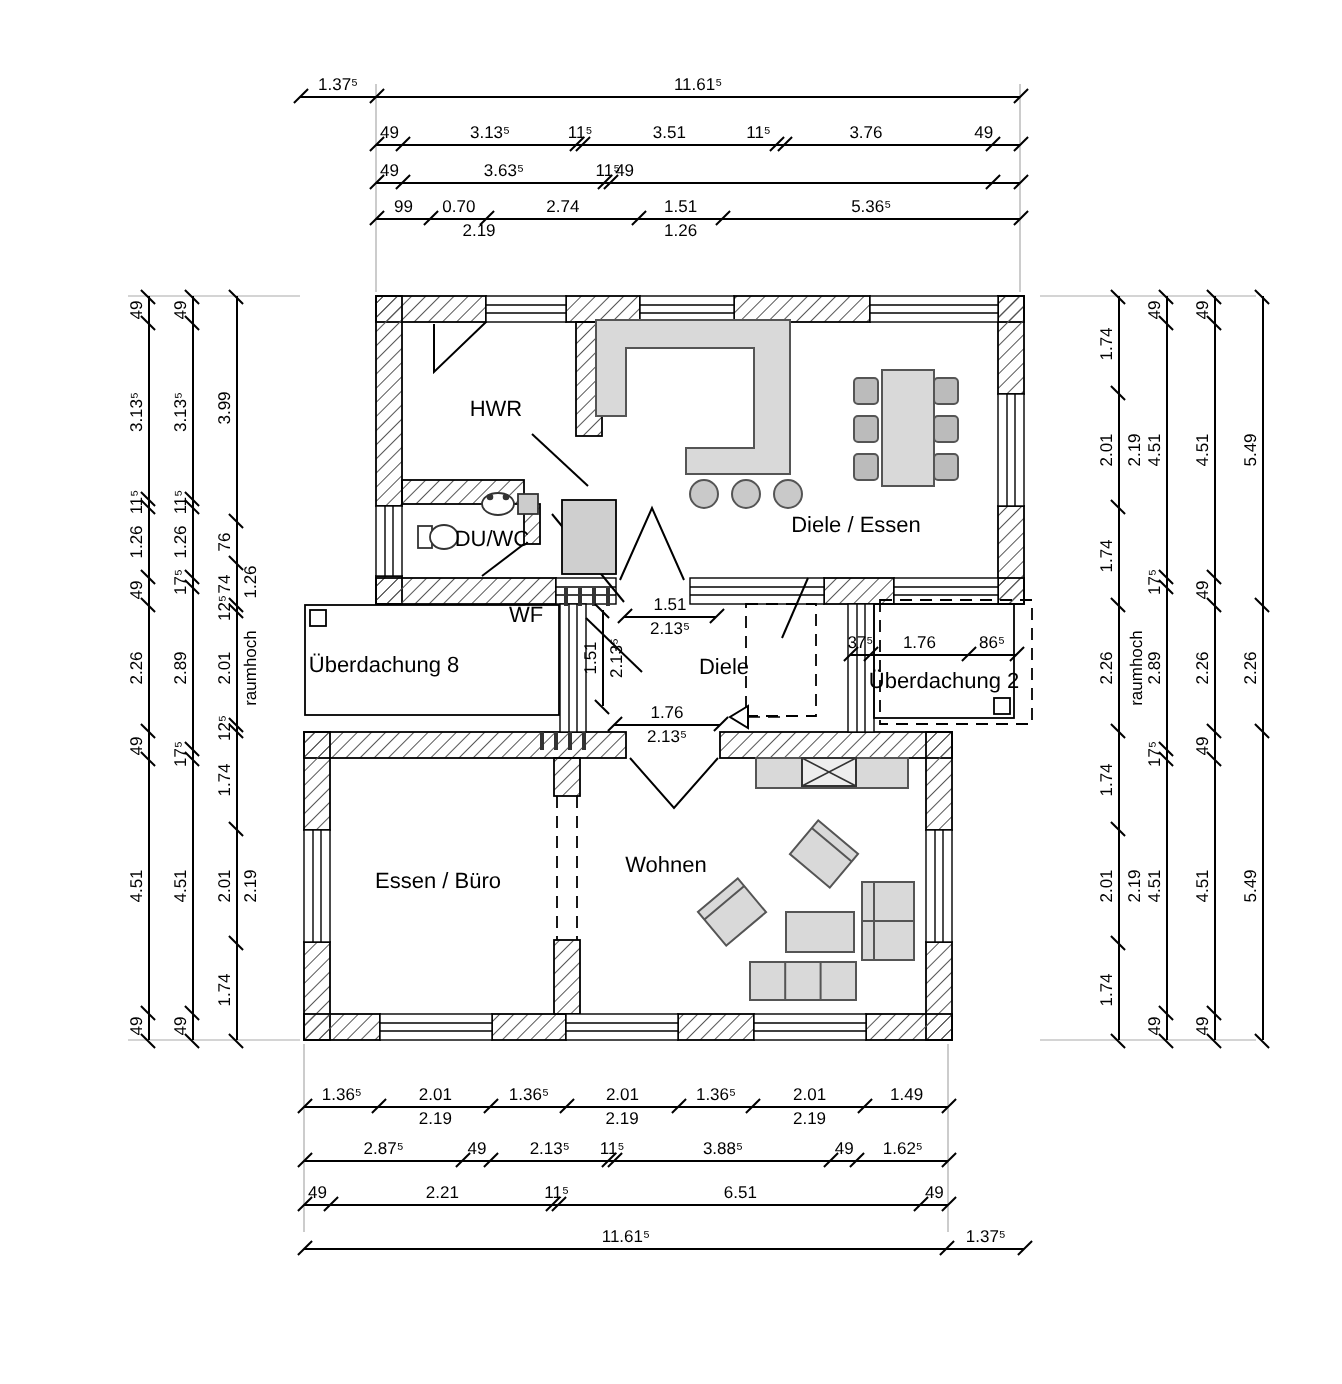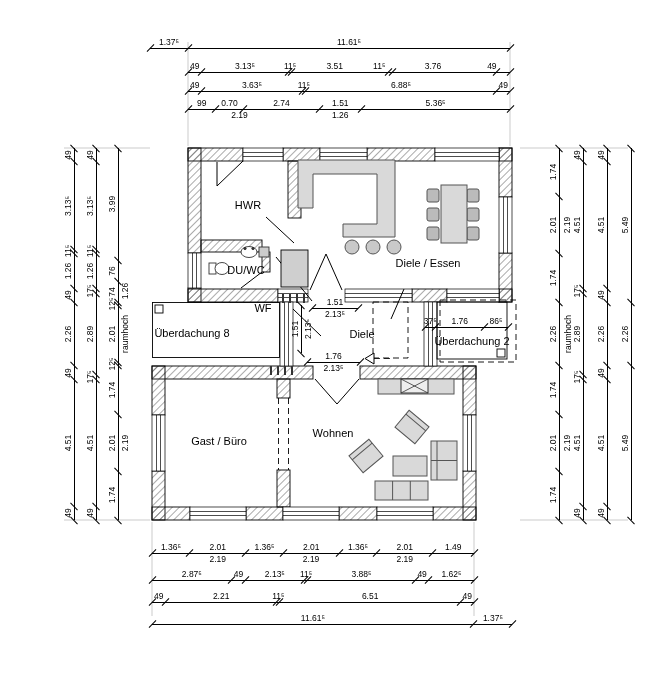"6.88⁵" div.seg { html: <div> <span>6.88⁵</span> </div> -> none }
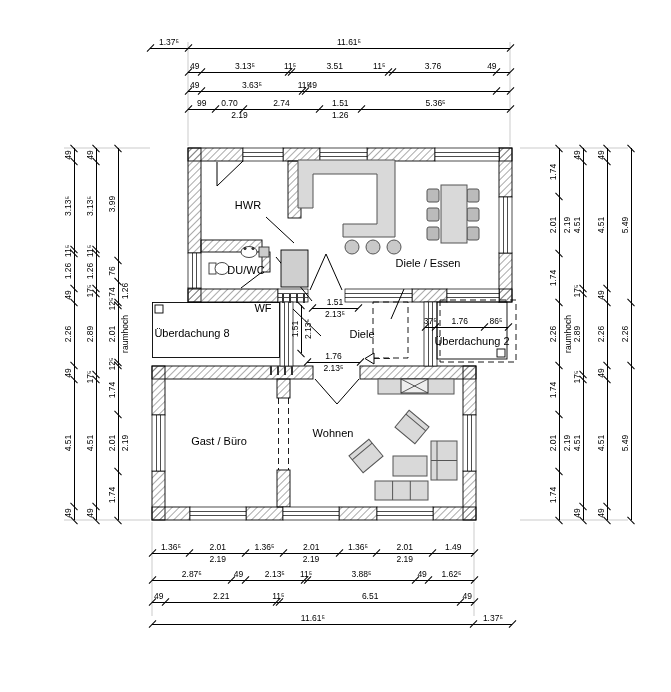"Gast / Büro" div.room-label { text: Gast -> Essen }
